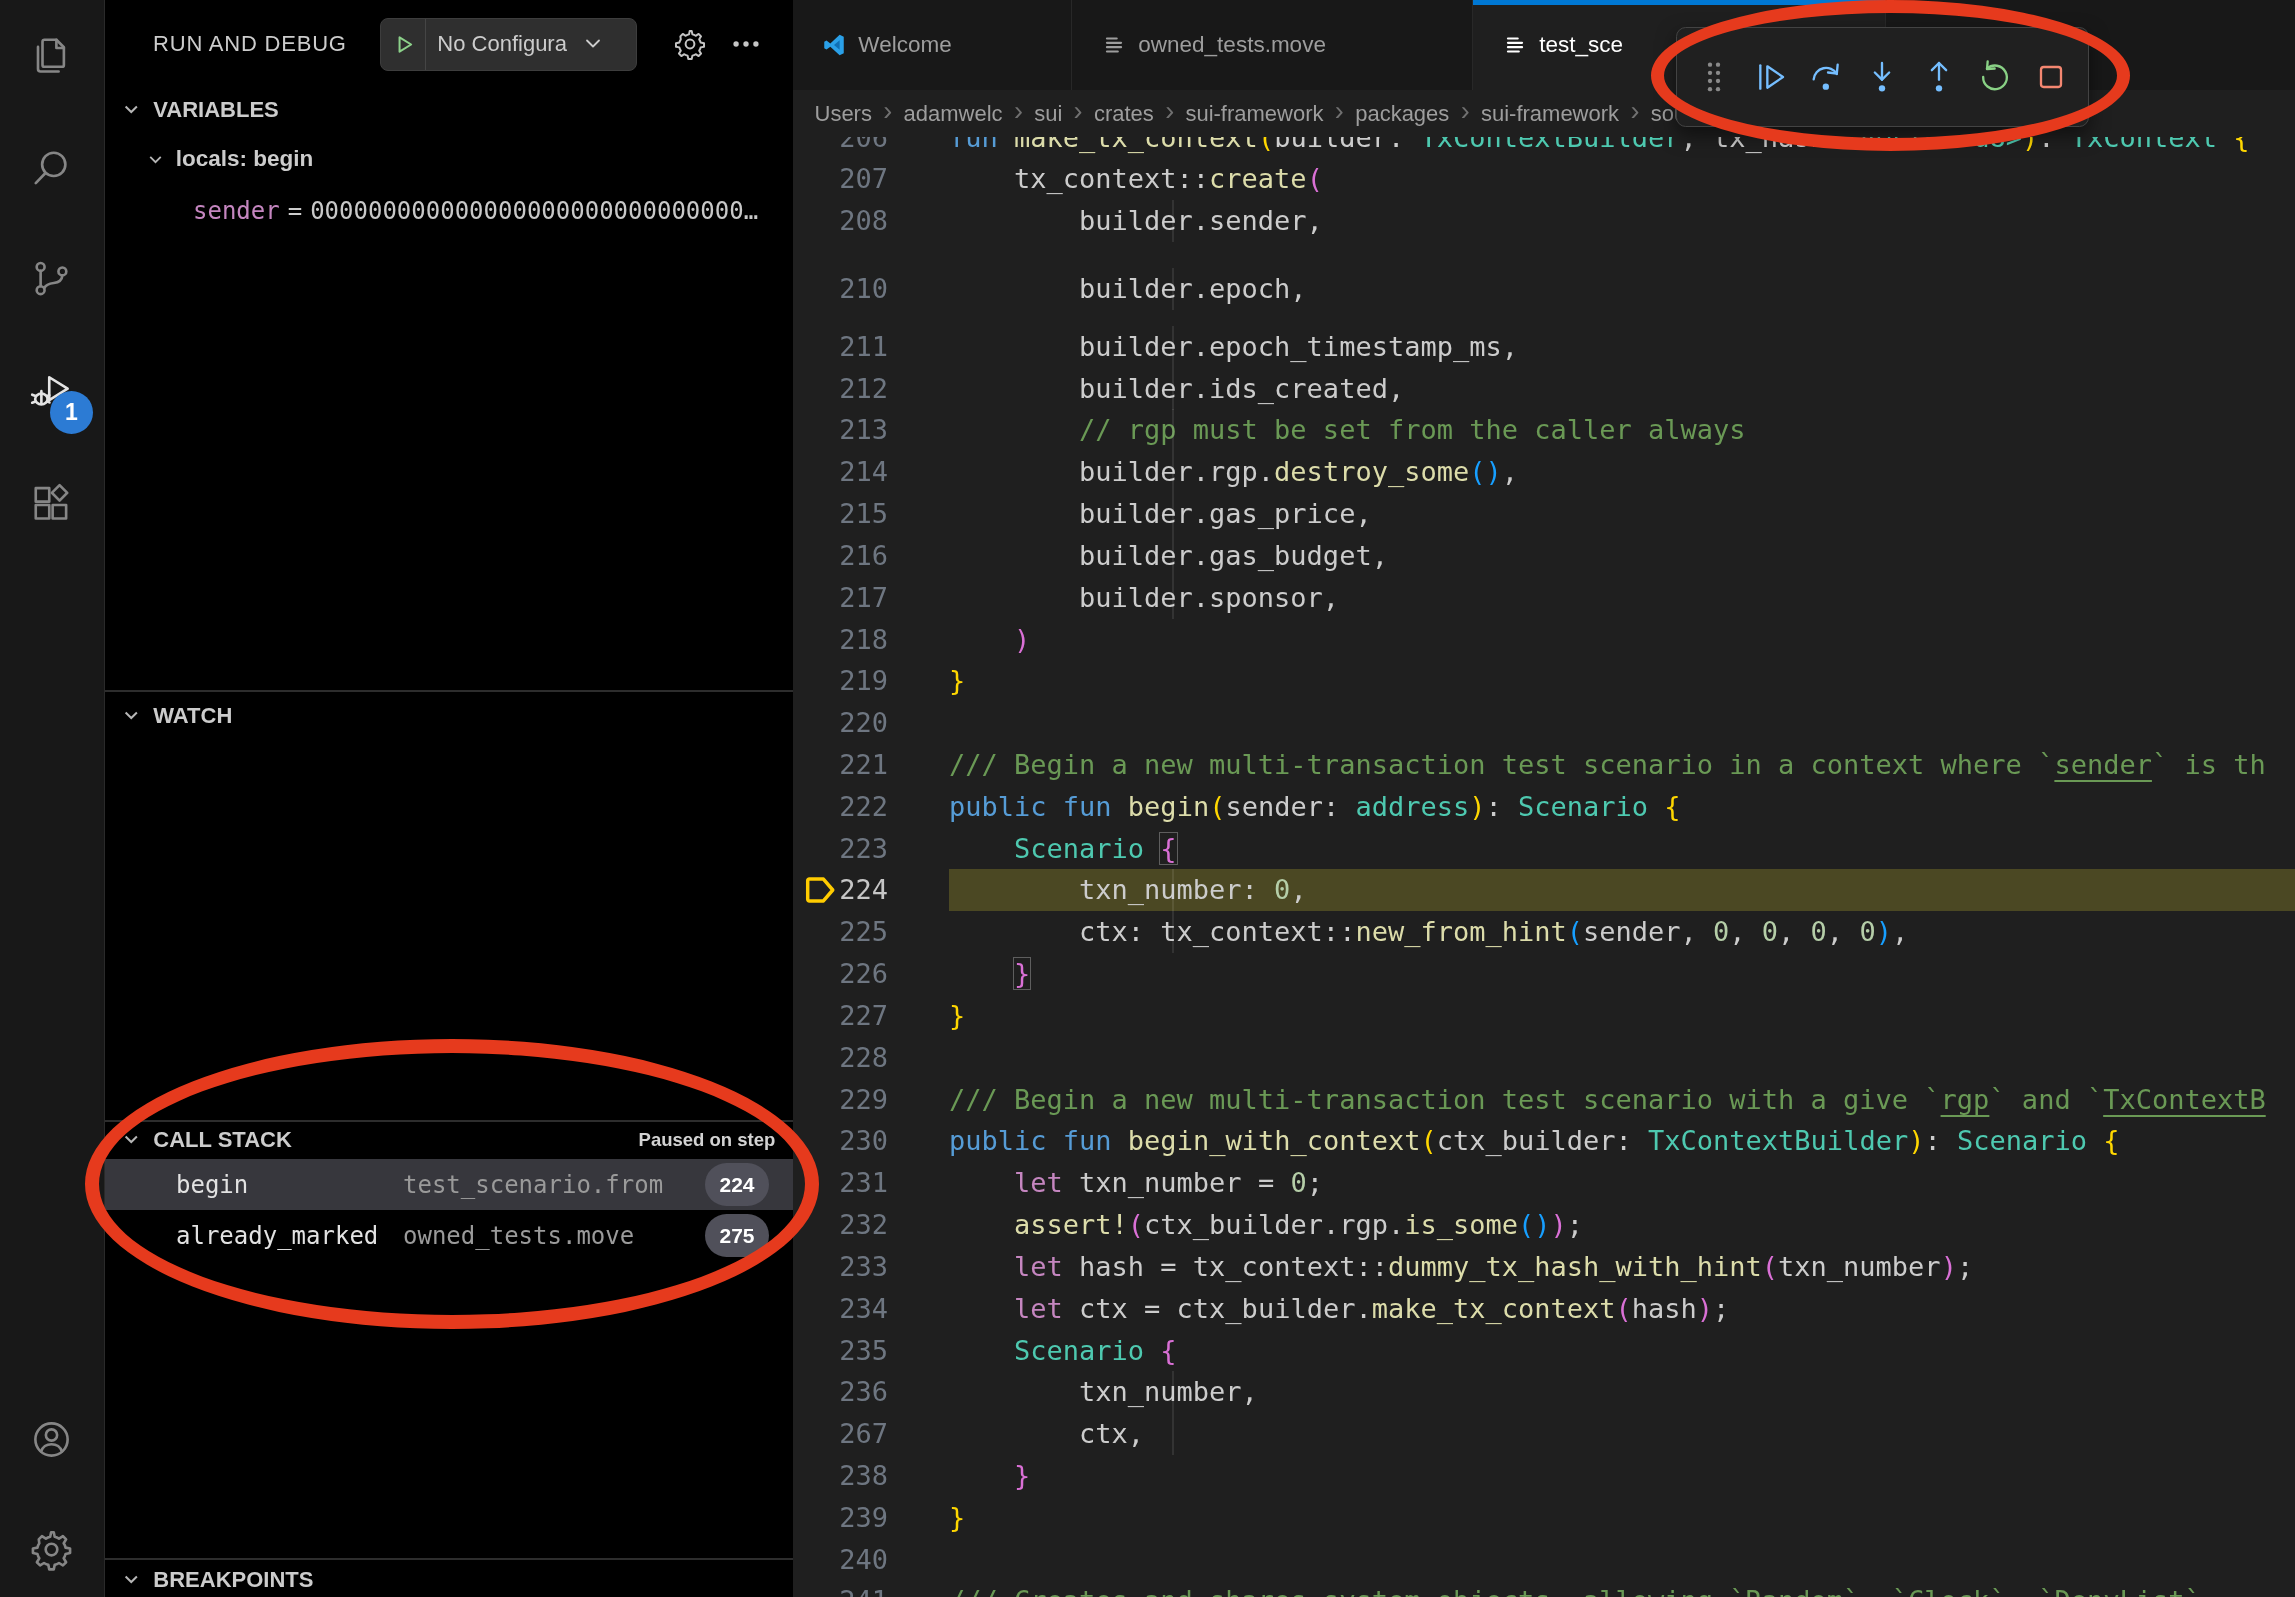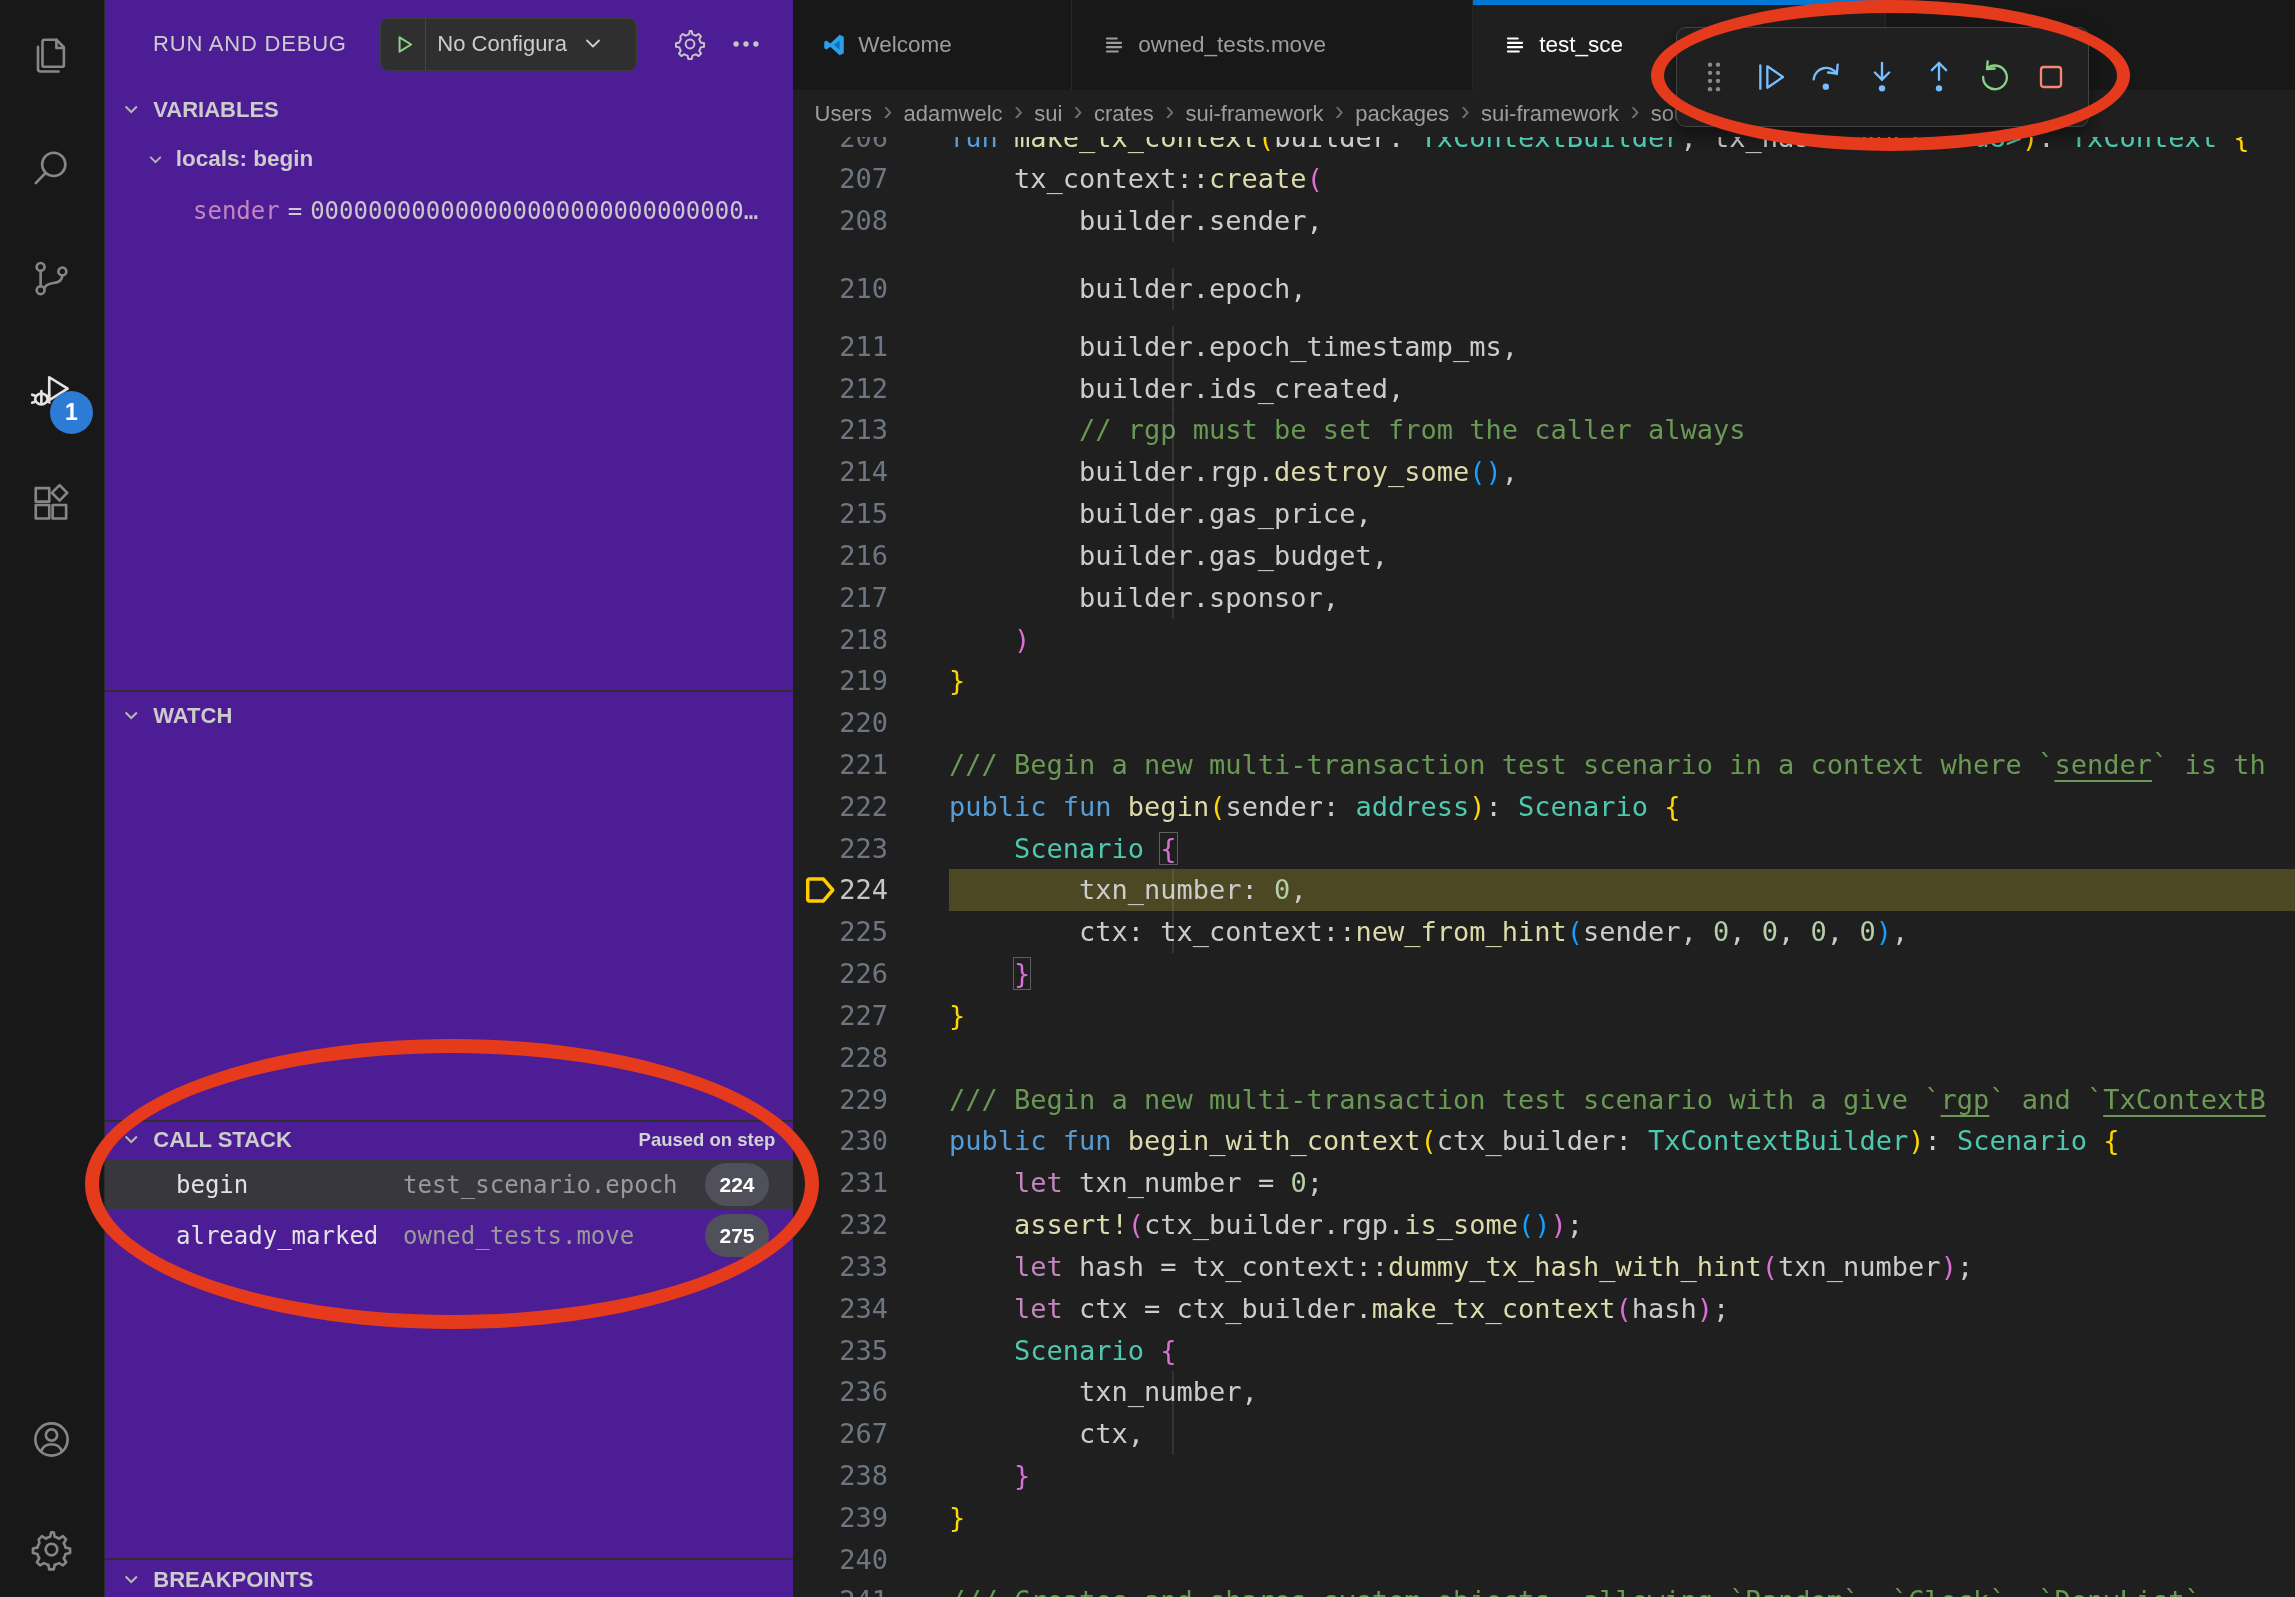"RUN AND DEBUG" #sidebar { background: #4c1d95 -> #000000 }
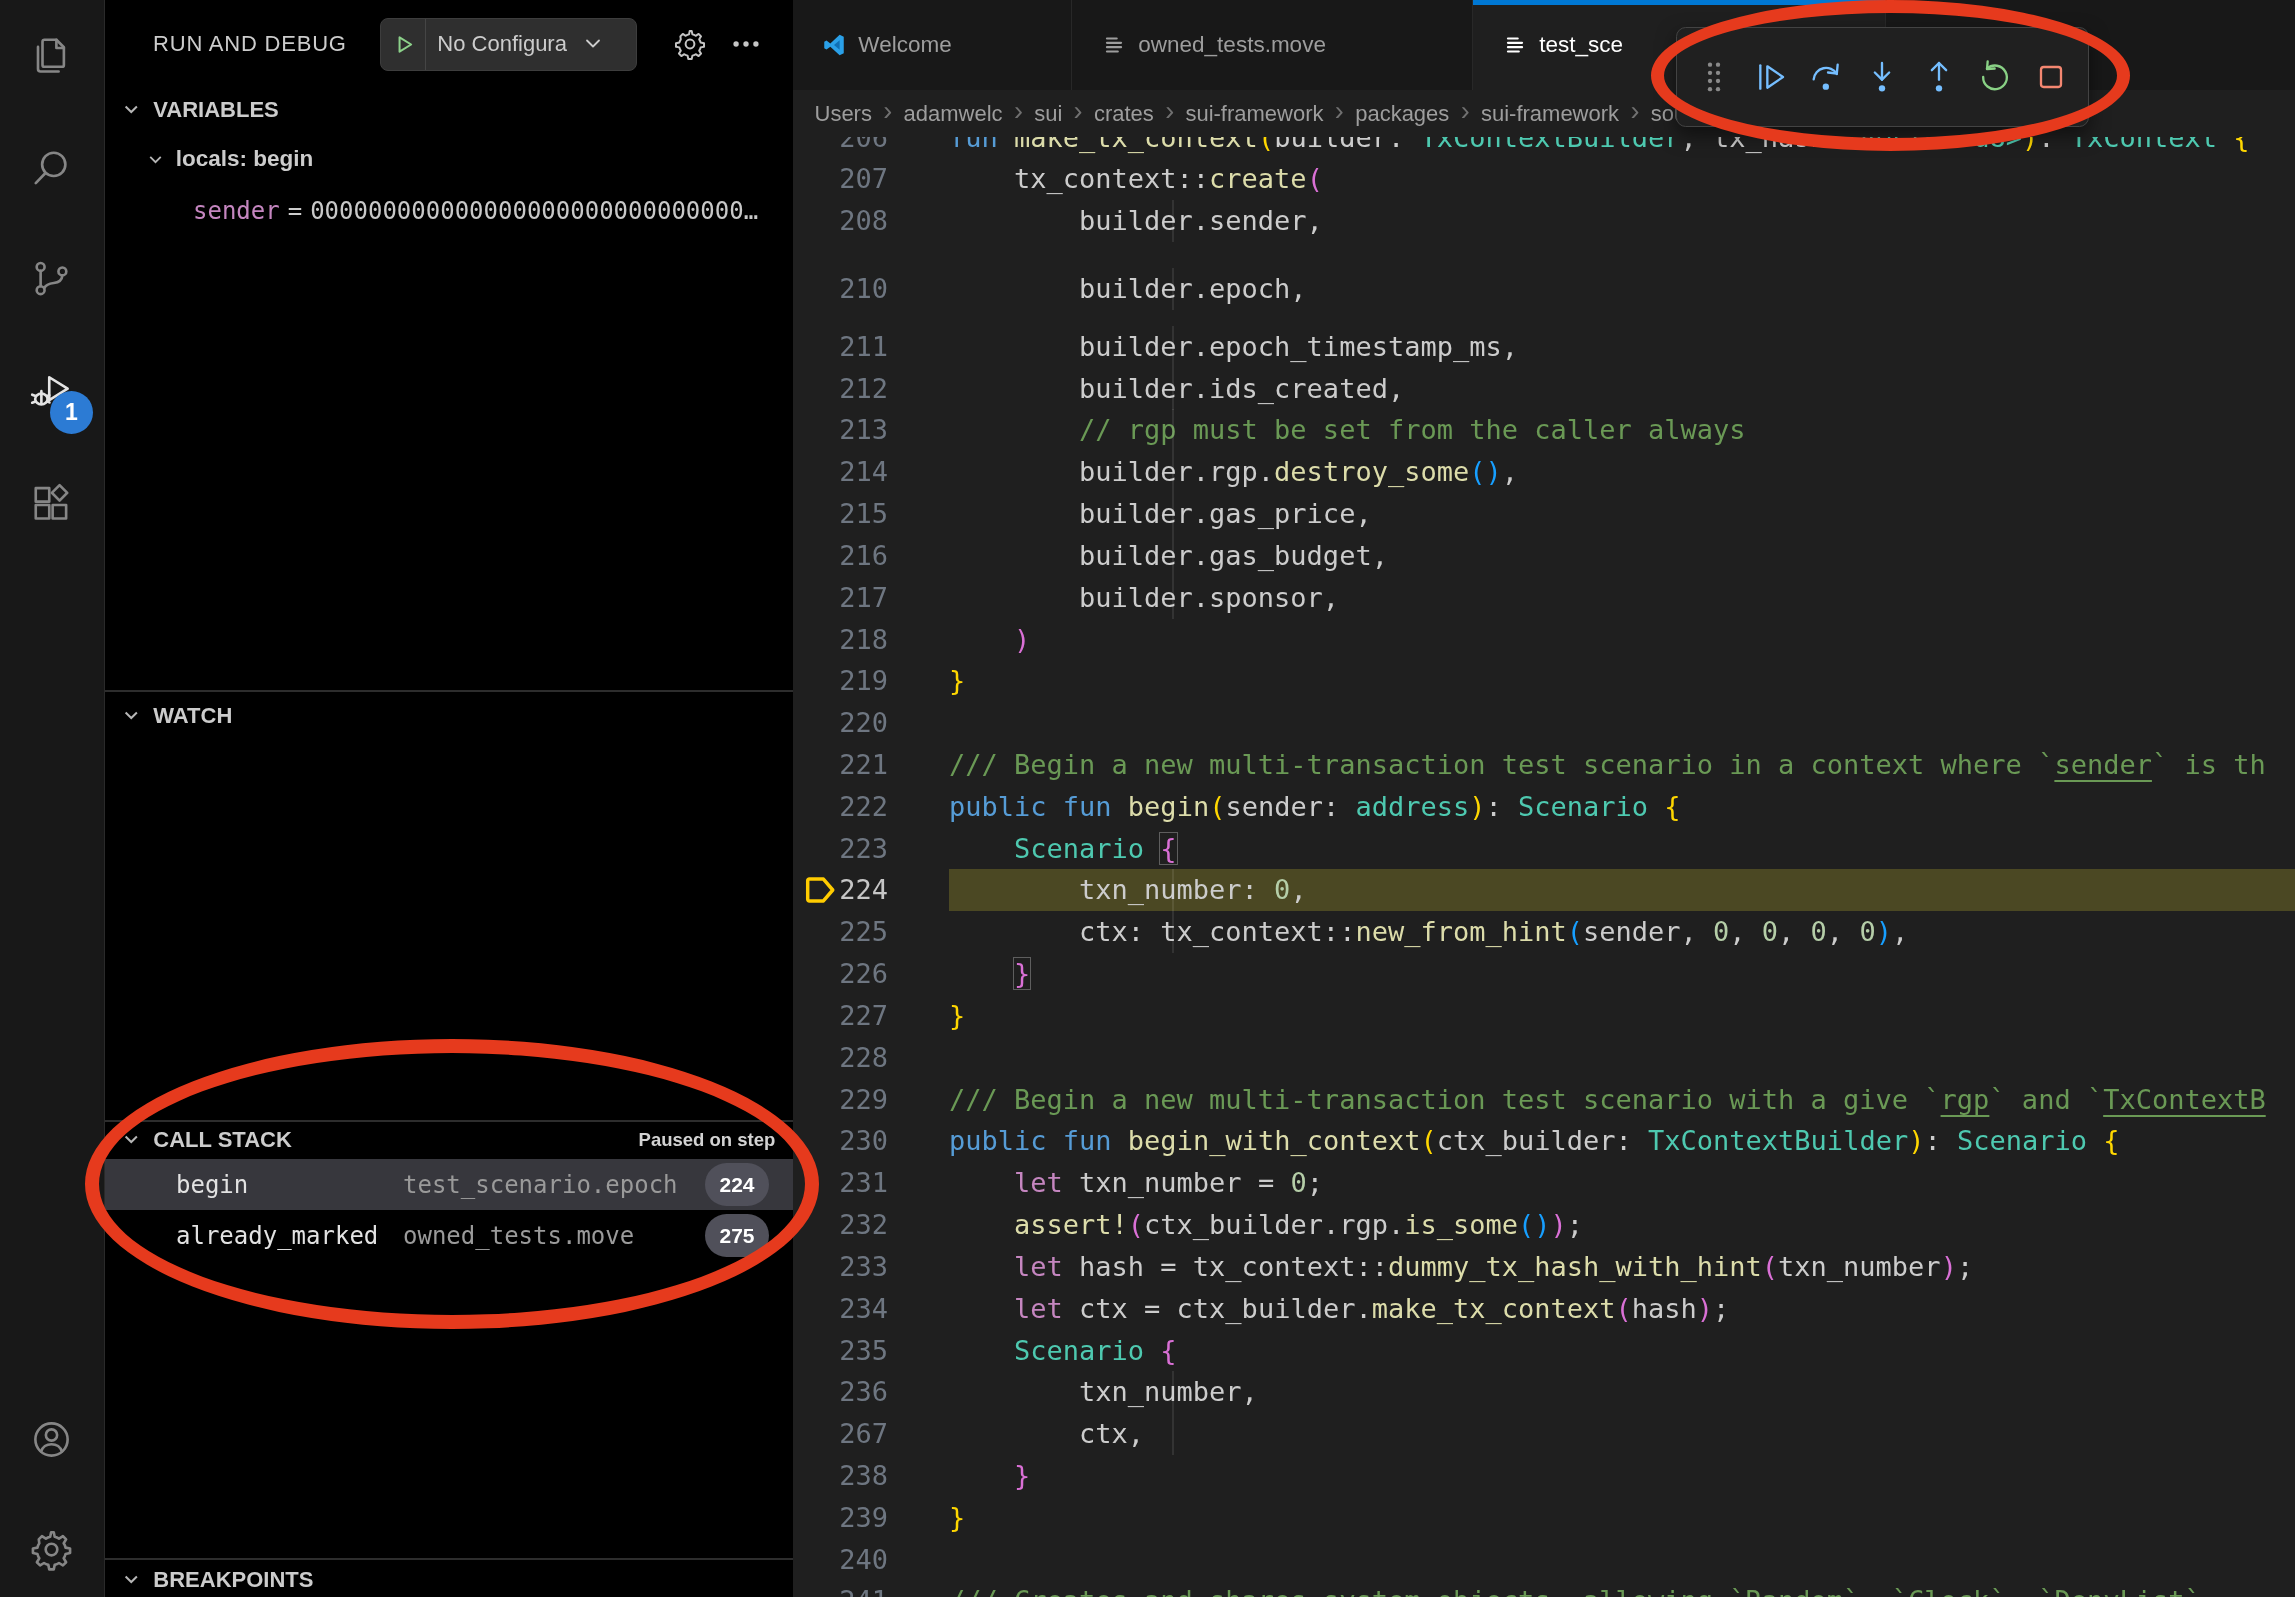"test_scenario.epoch" span.frame-file { text: scenario.epoch -> scenario.from }
